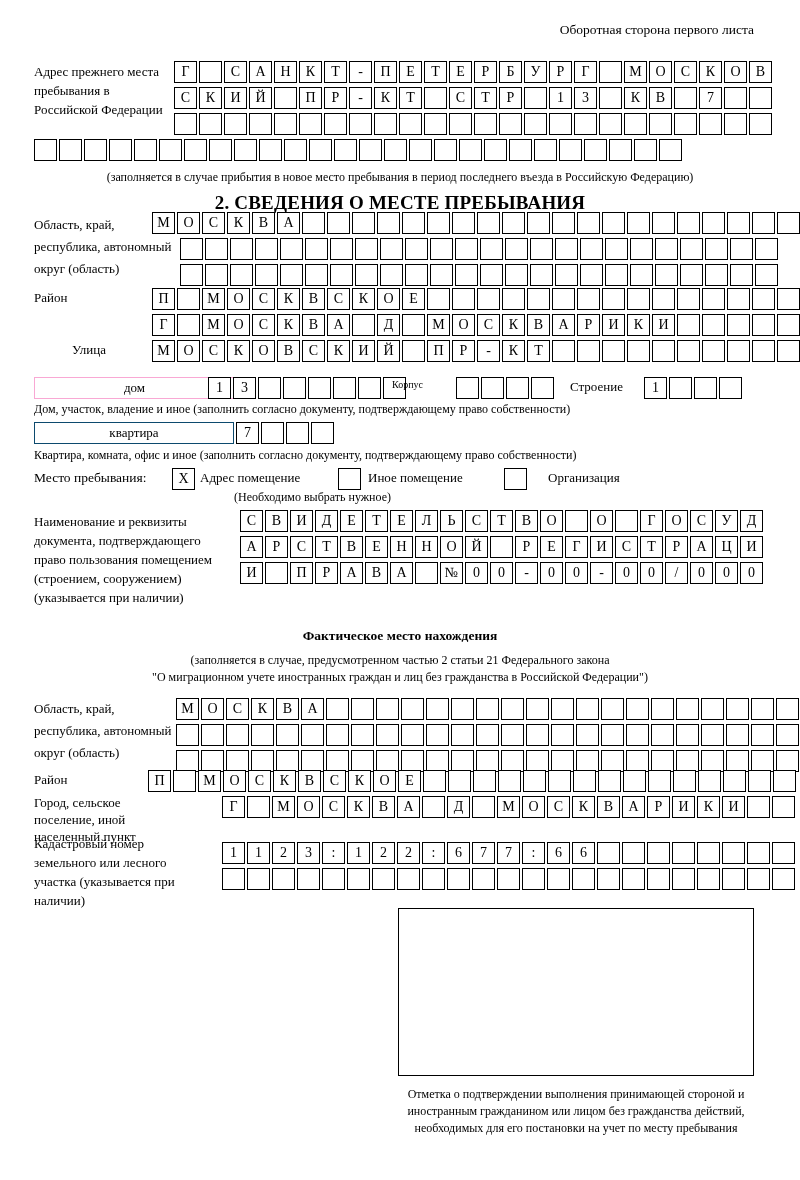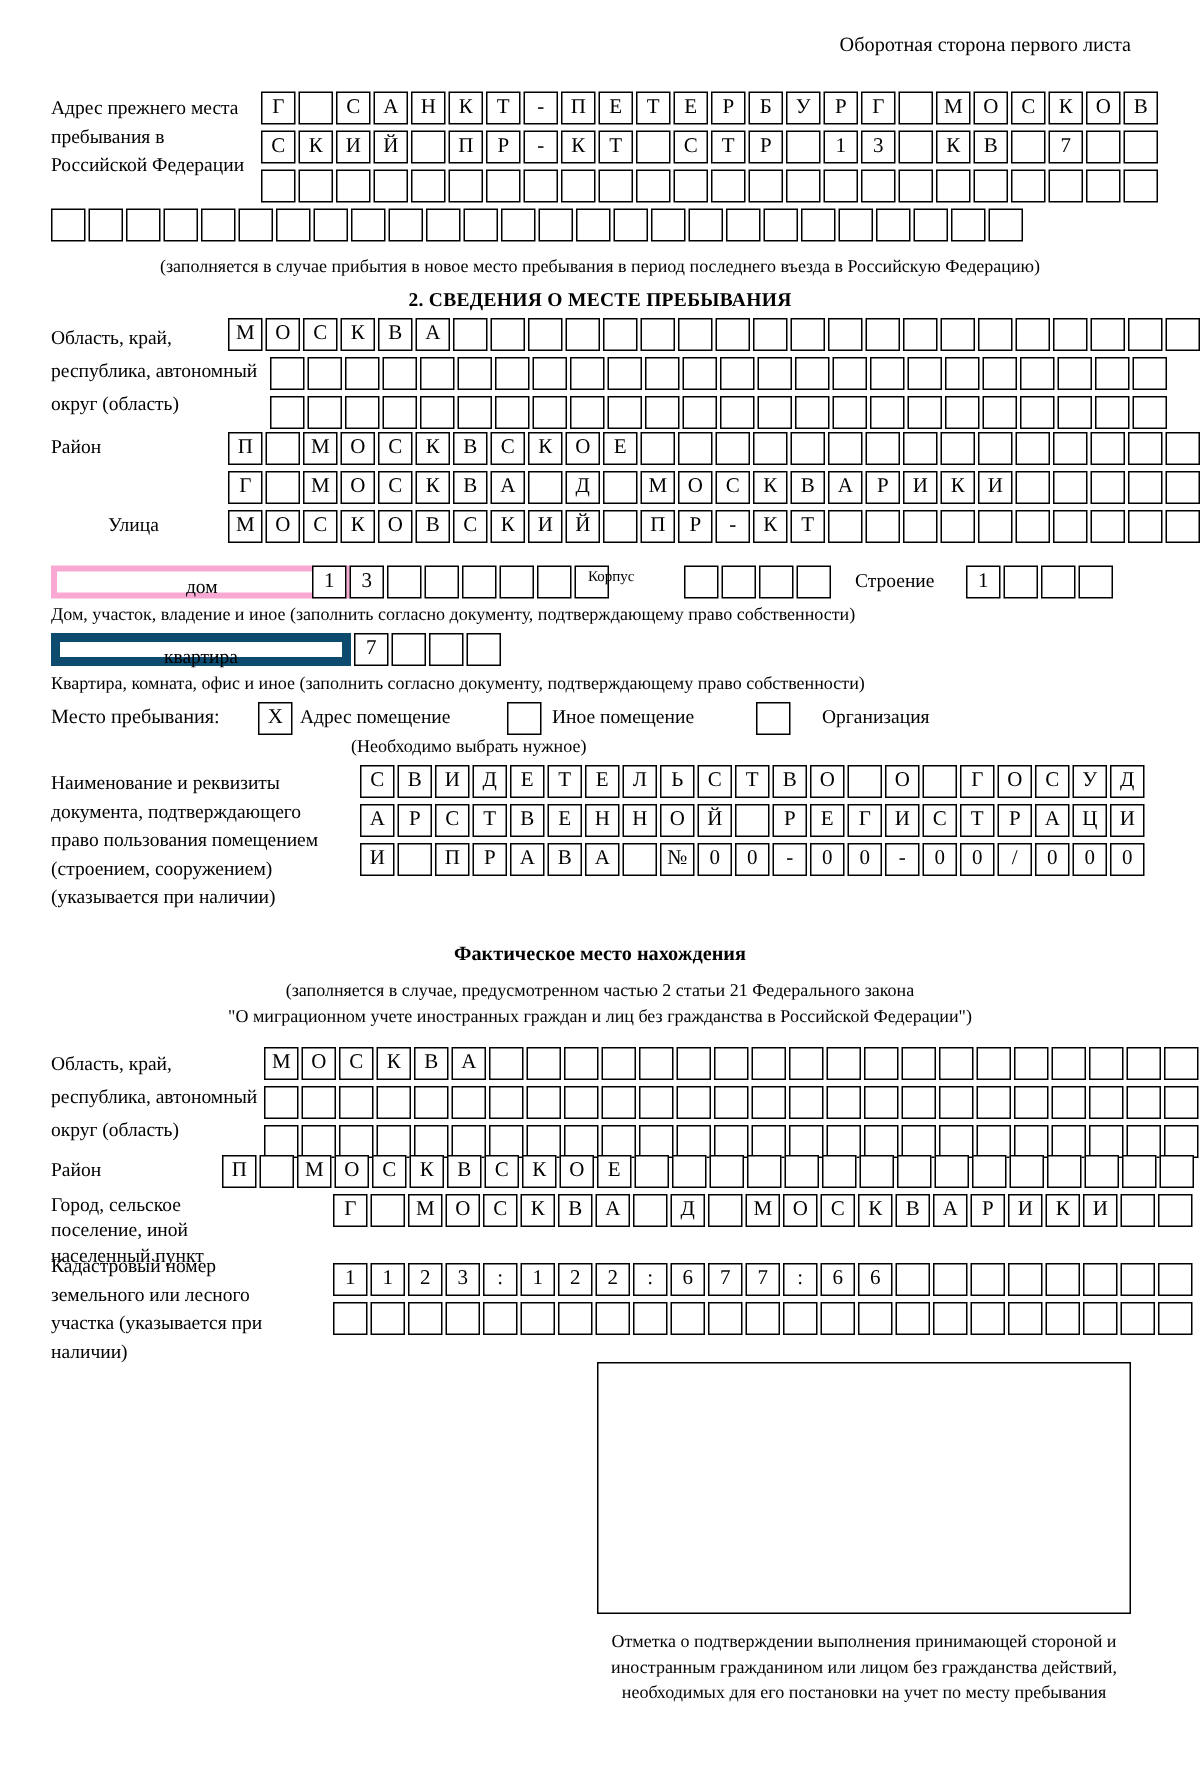"2. СВЕДЕНИЯ О МЕСТЕ ПРЕБЫВАНИЯ" .sect2 { font-size: 13px -> 19px }
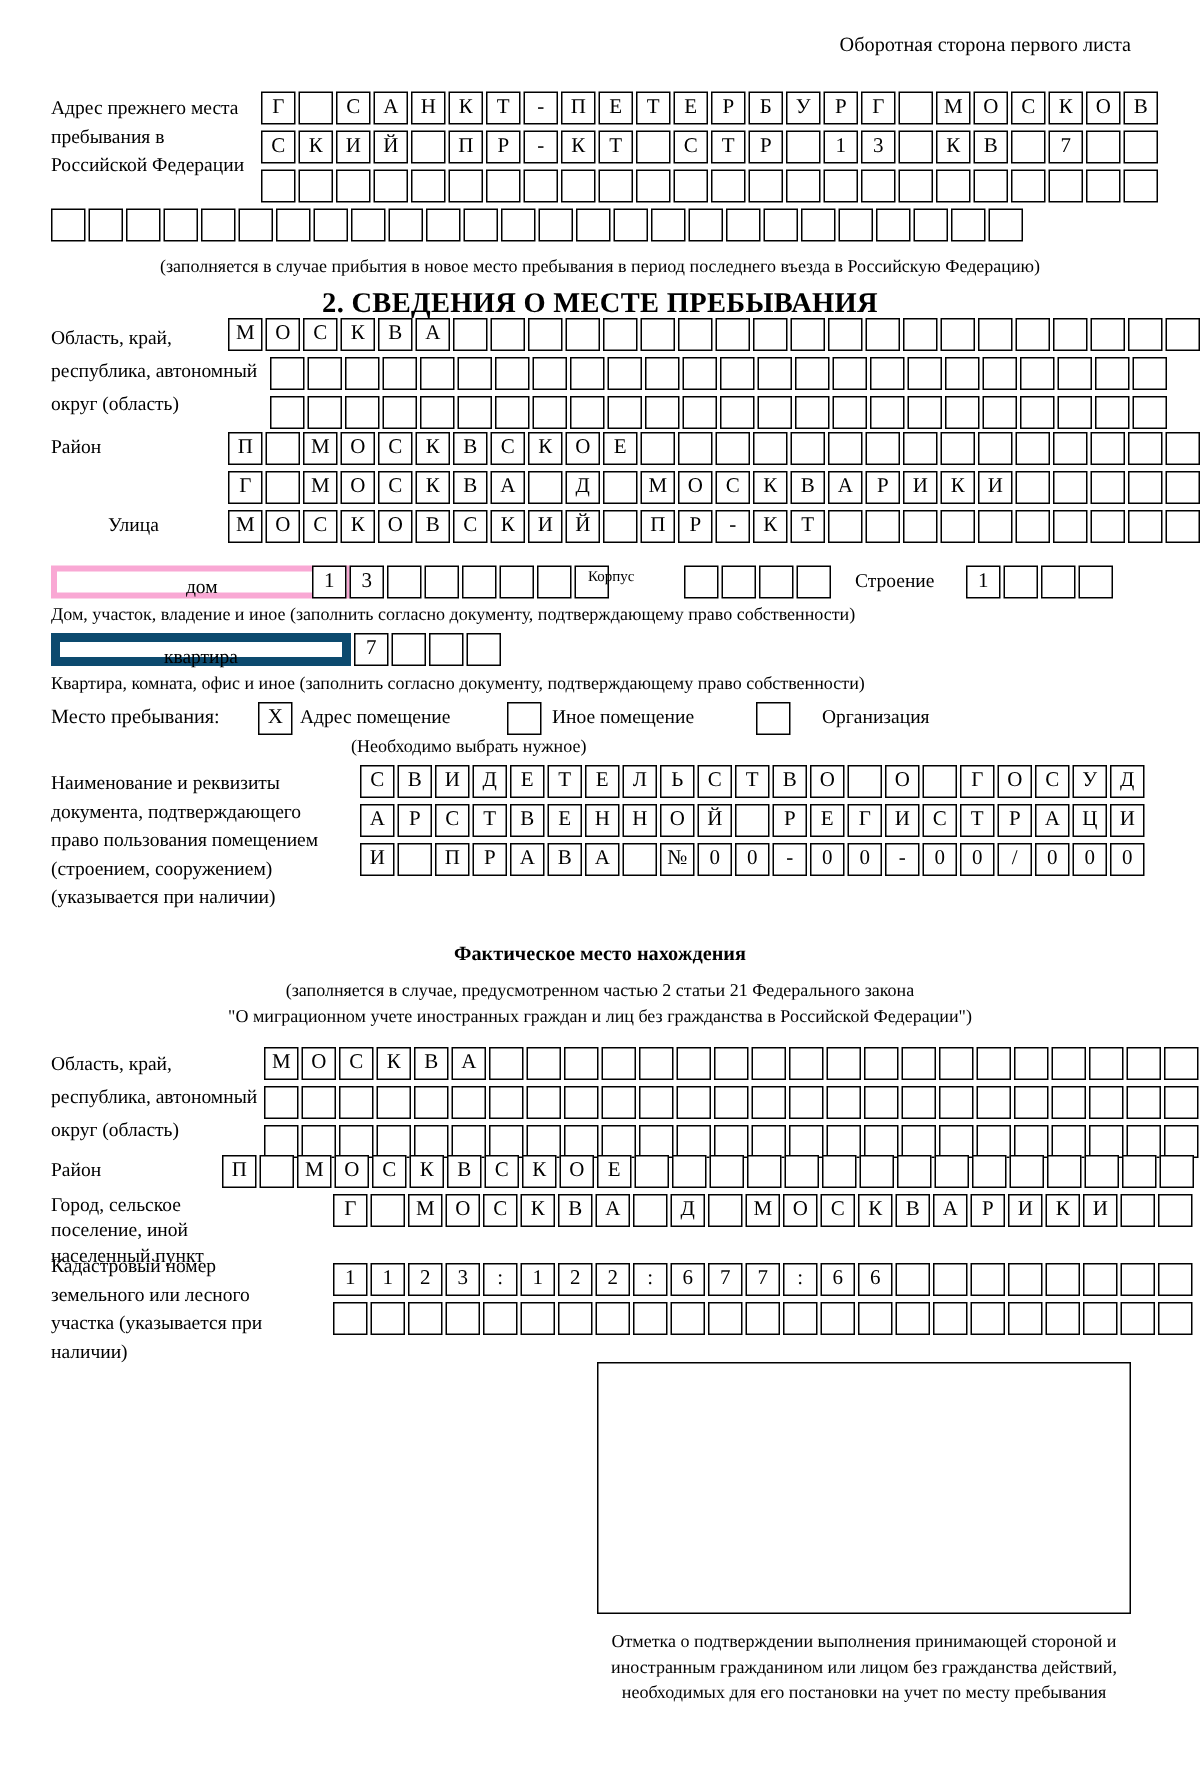"дом" .dom-box { border: 4px solid #f9a8d4 -> 1px solid #f9a8d4 }
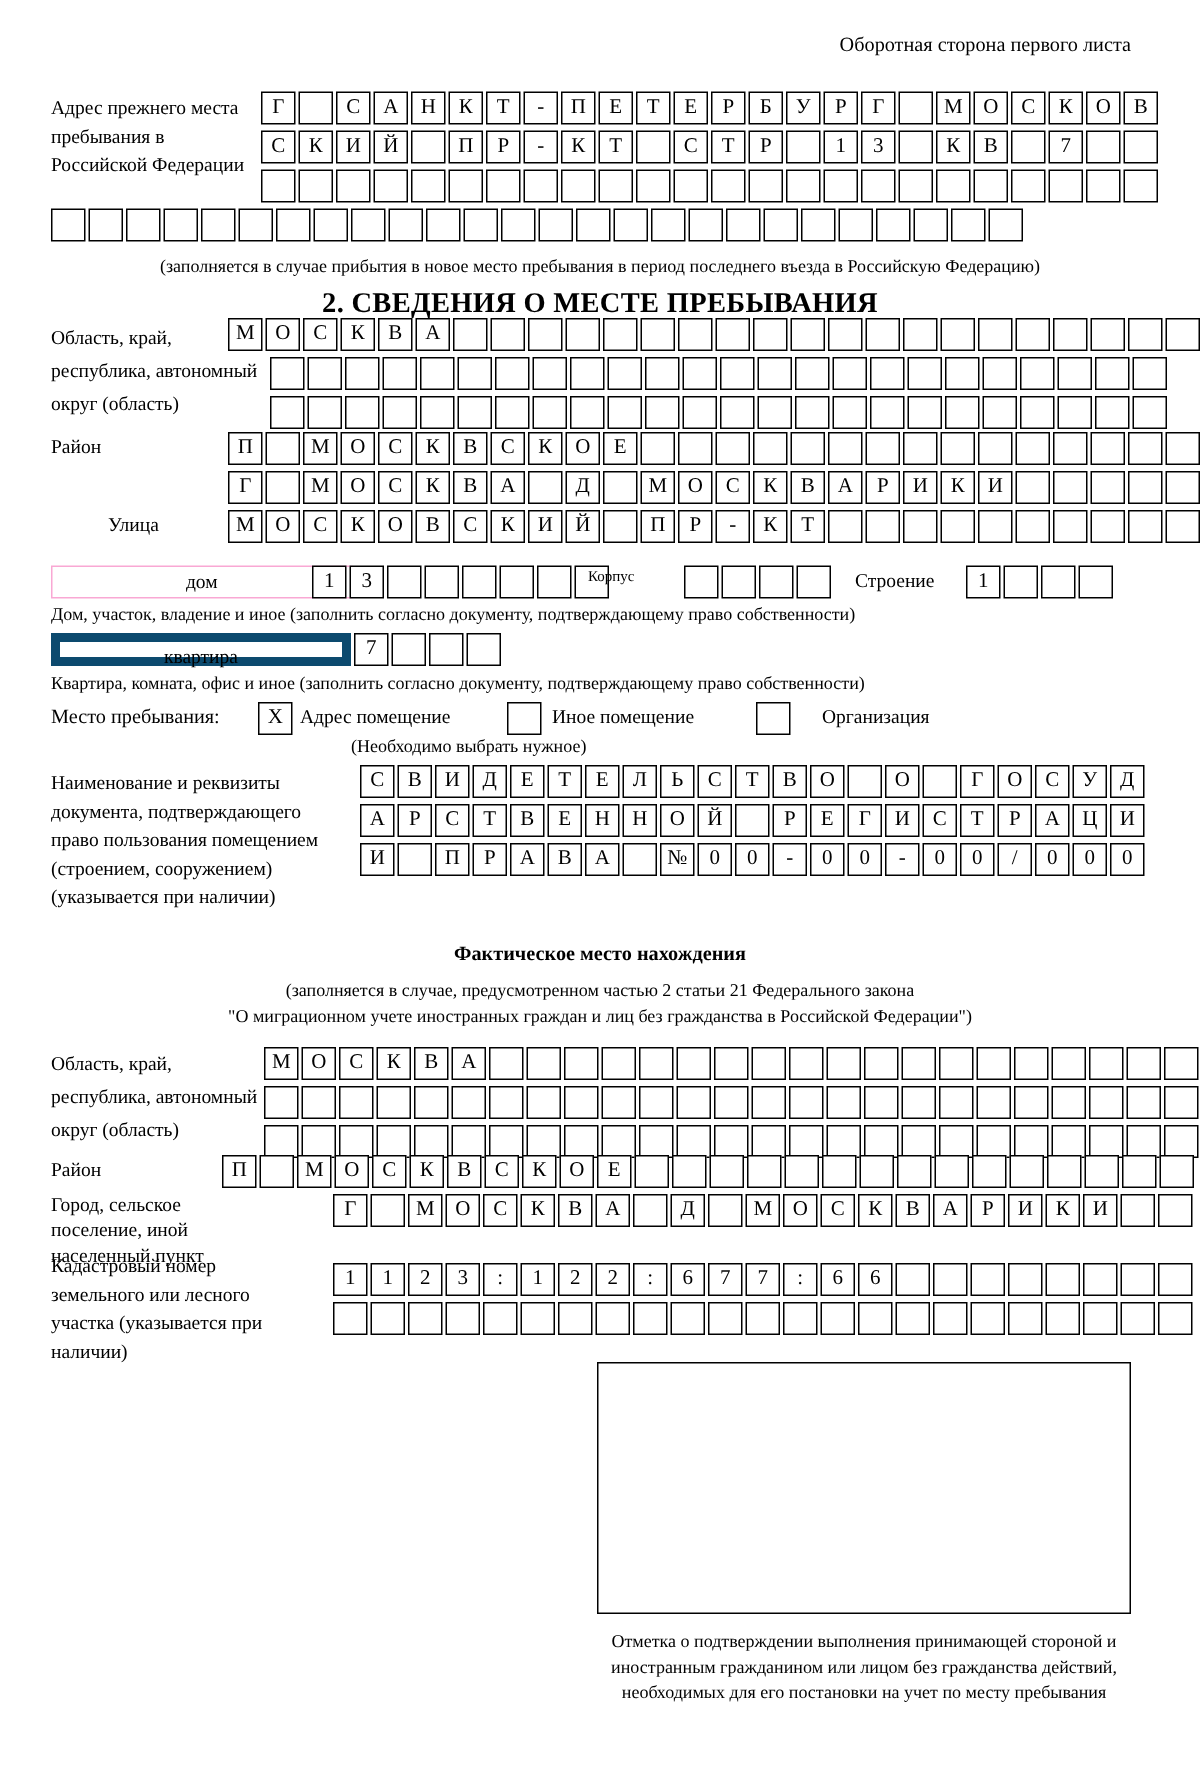"квартира" .kv-box { border: 6px solid #0c4a6e -> 1px solid #0c4a6e }
